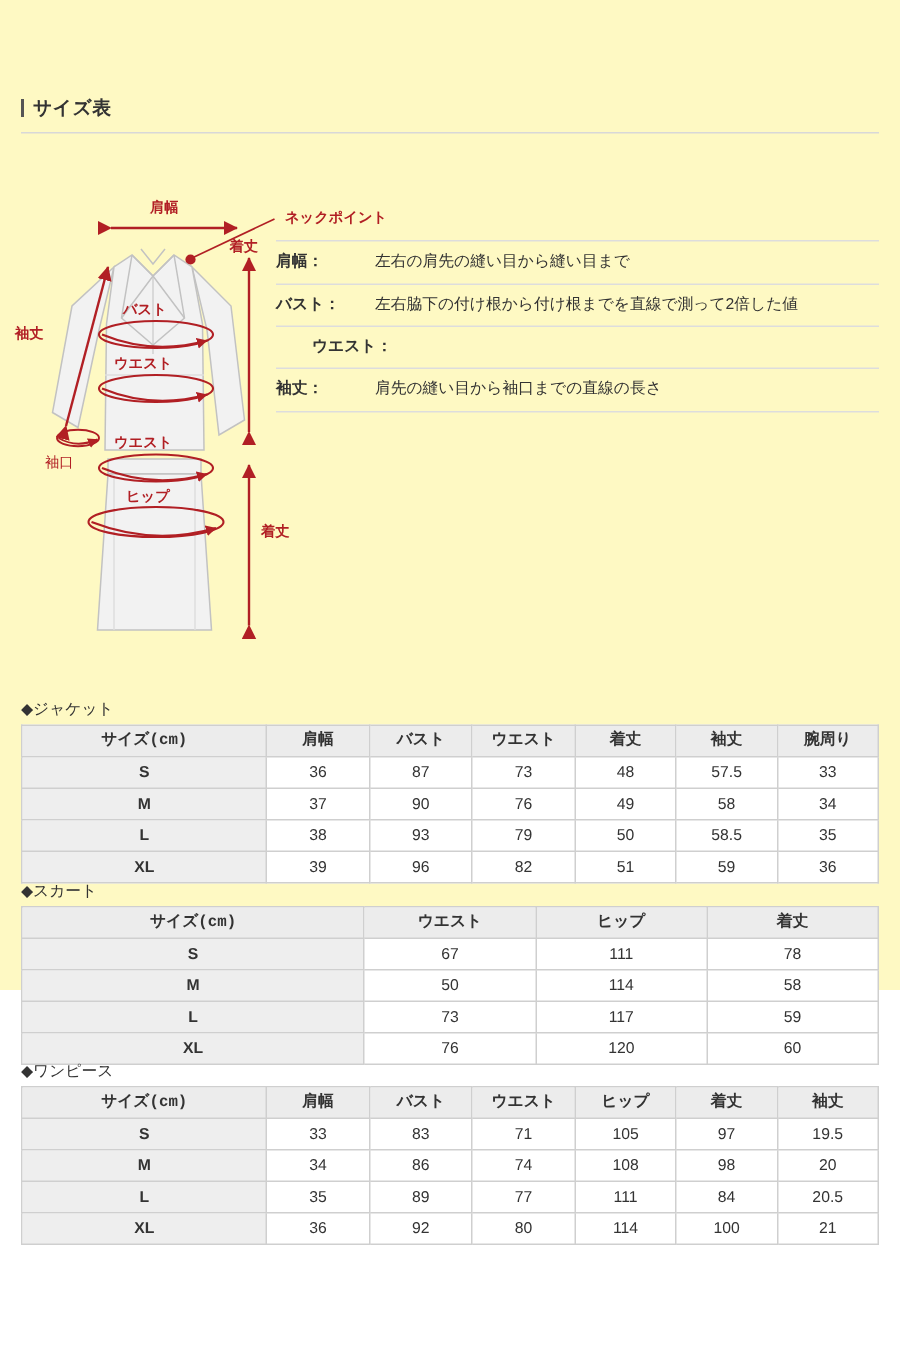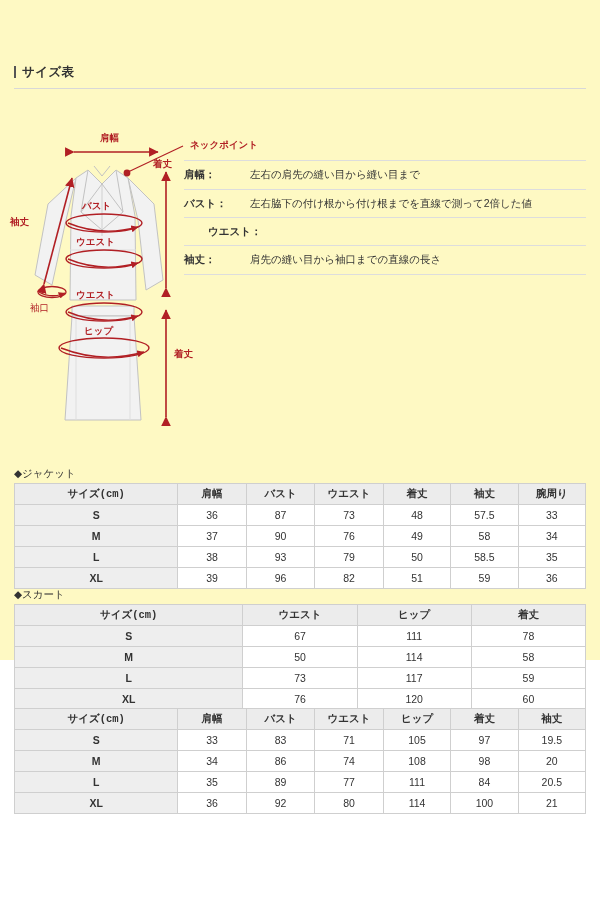"◆ワンピース" div.tbl-caption { html: none -> <div>◆ワンピース</div> }
